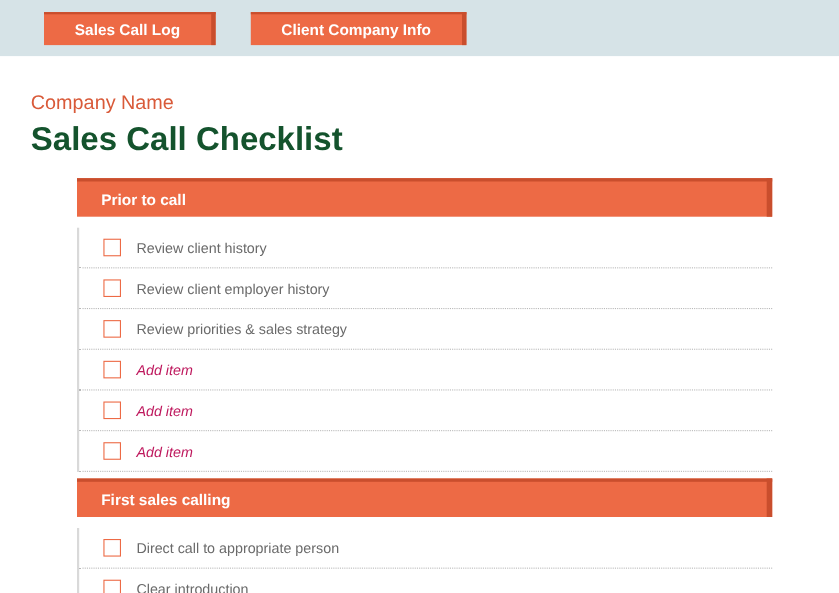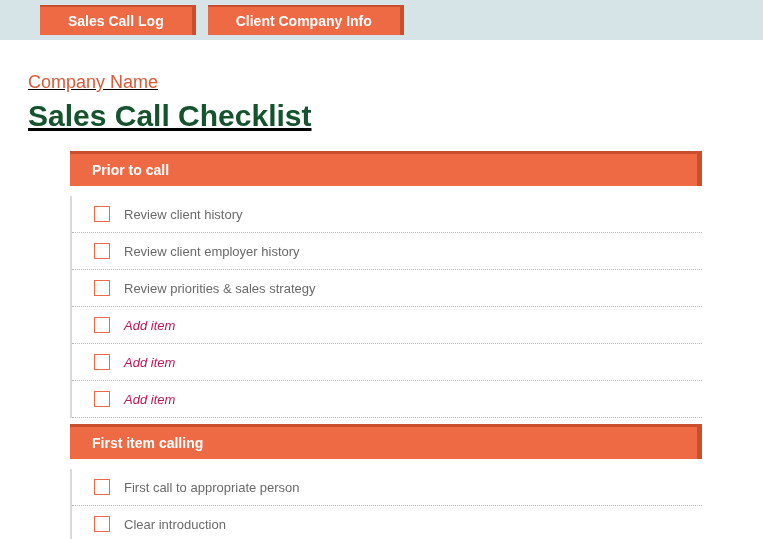"Sales Call Log" .top-bar { gap: 12px -> 32px; height: 40px -> 51px }
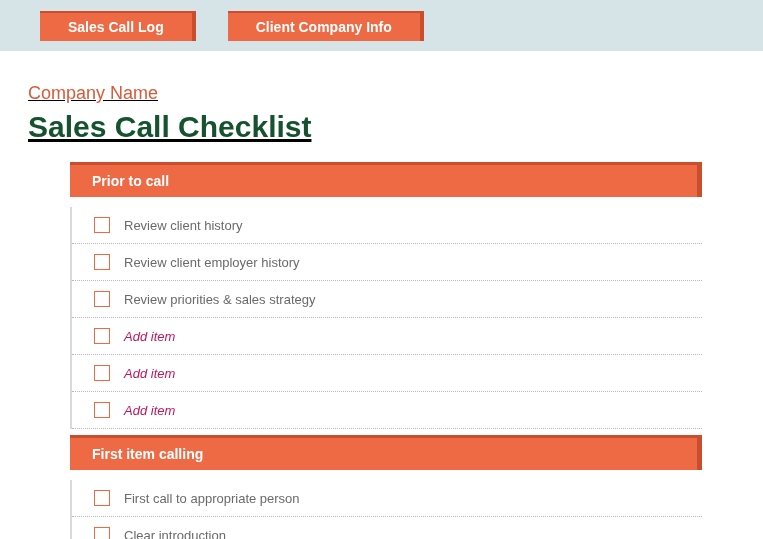"Company Name" .company-block { text-decoration: underline -> none }
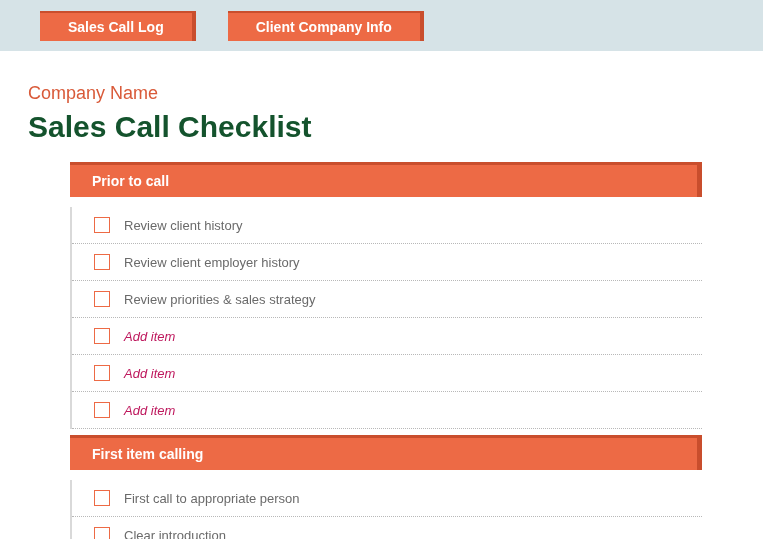"First item calling" span { text: item -> sales }
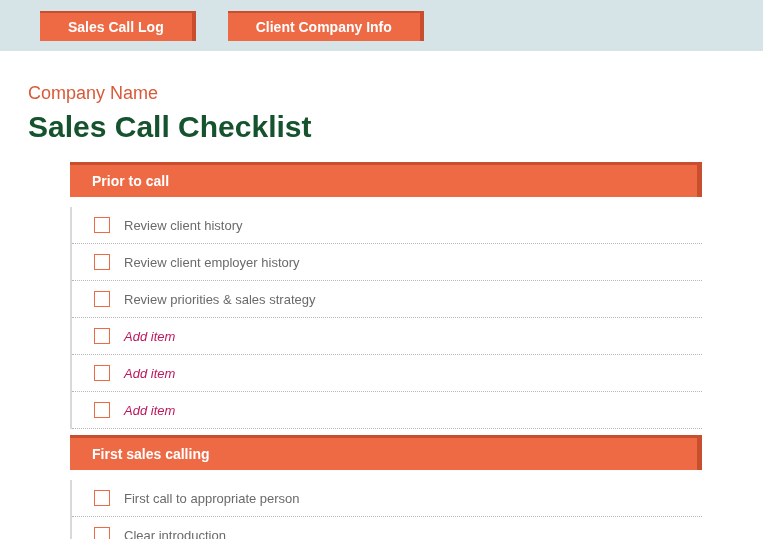"First call to appropriate person" span.item-label { text: First -> Direct }
